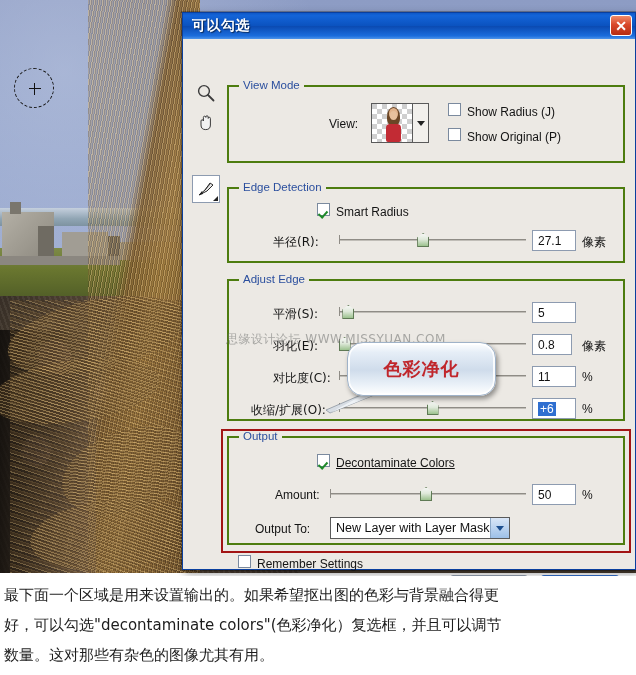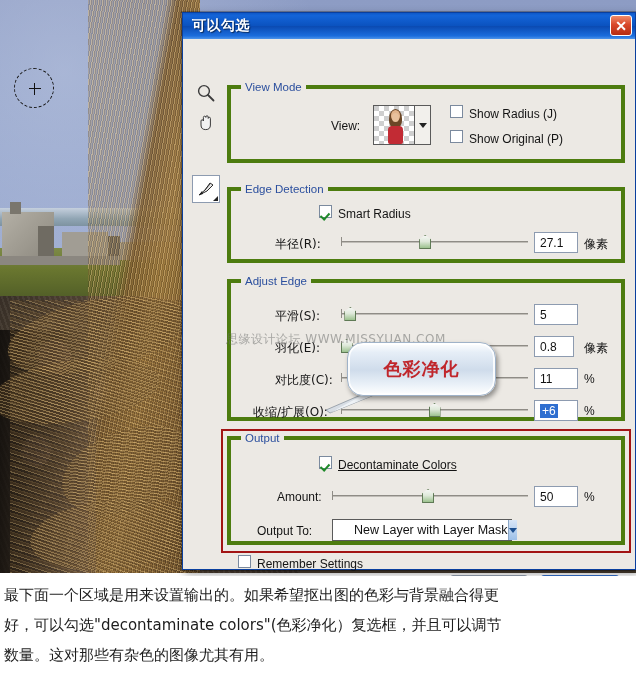"View Mode" .group { border: 4px solid #4d7c0f -> 2px solid #4d7c0f }
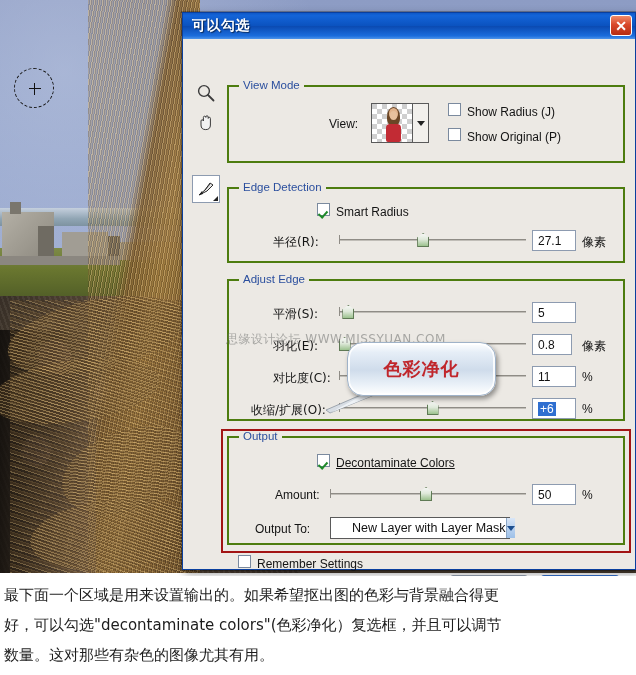"New Layer with Layer Mask" #output-select .txt { padding-left: 21px -> 5px }
